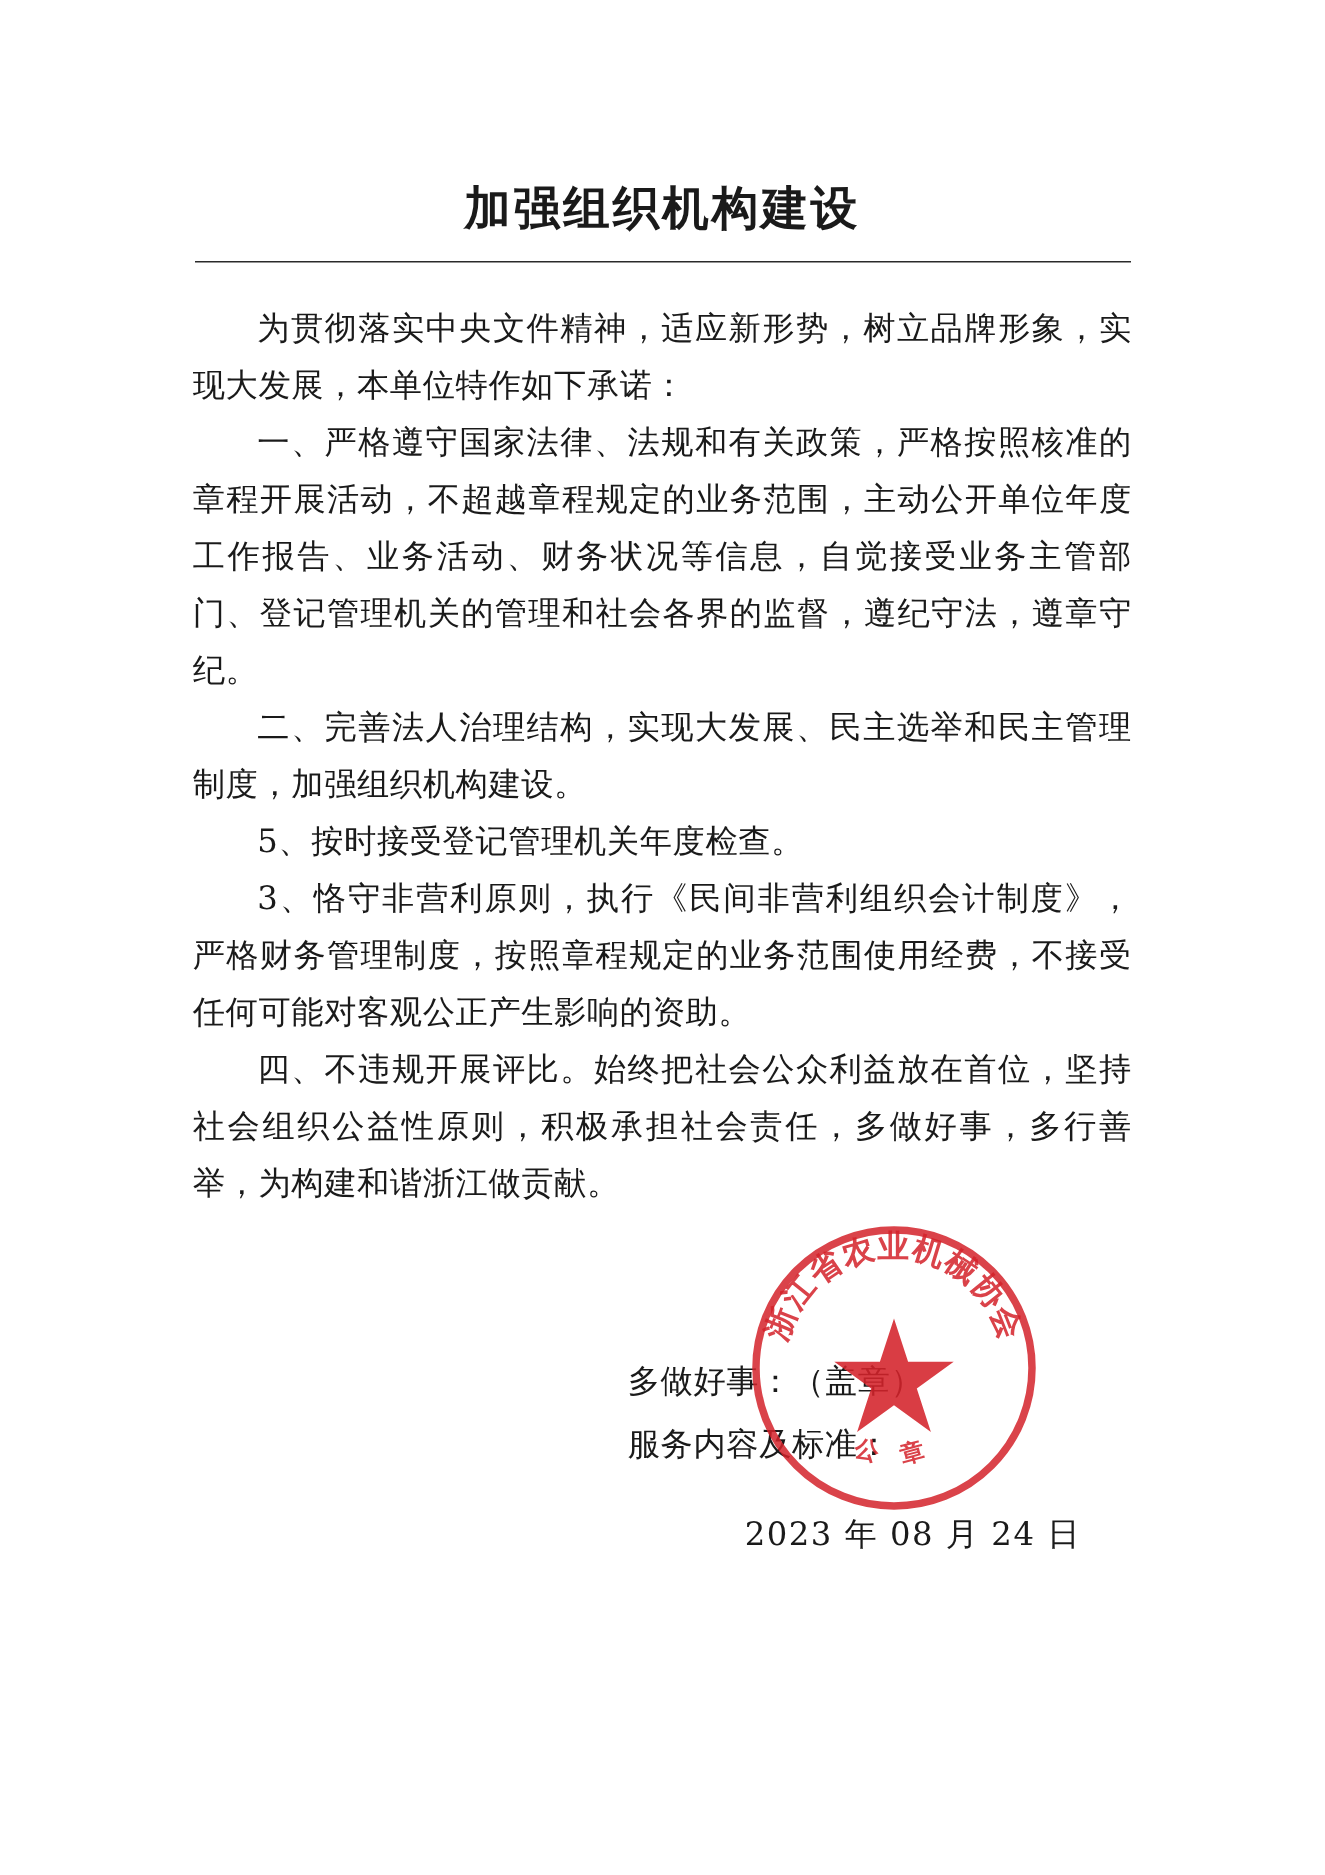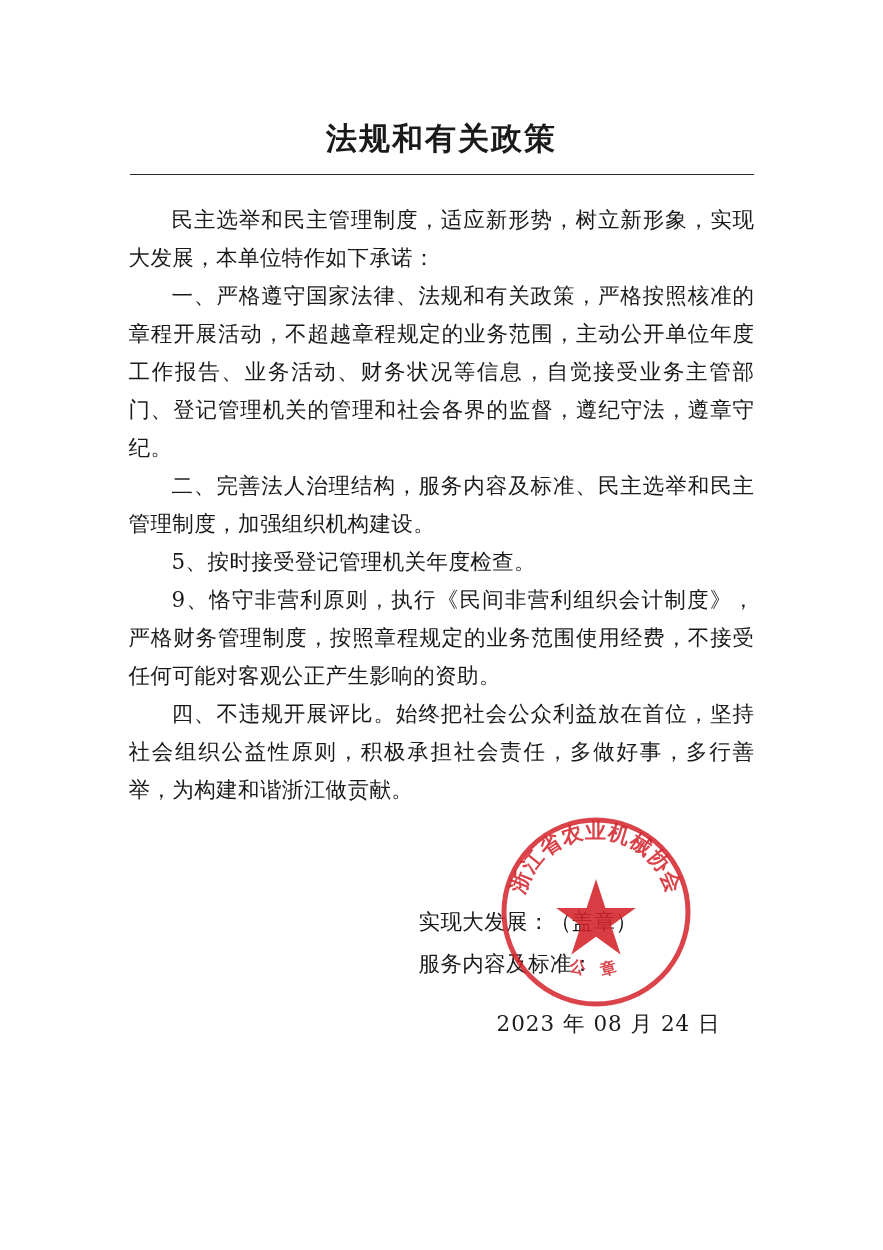"法规和有关政策" h1.doc-title { text: 法规和有关政策 -> 加强组织机构建设 }
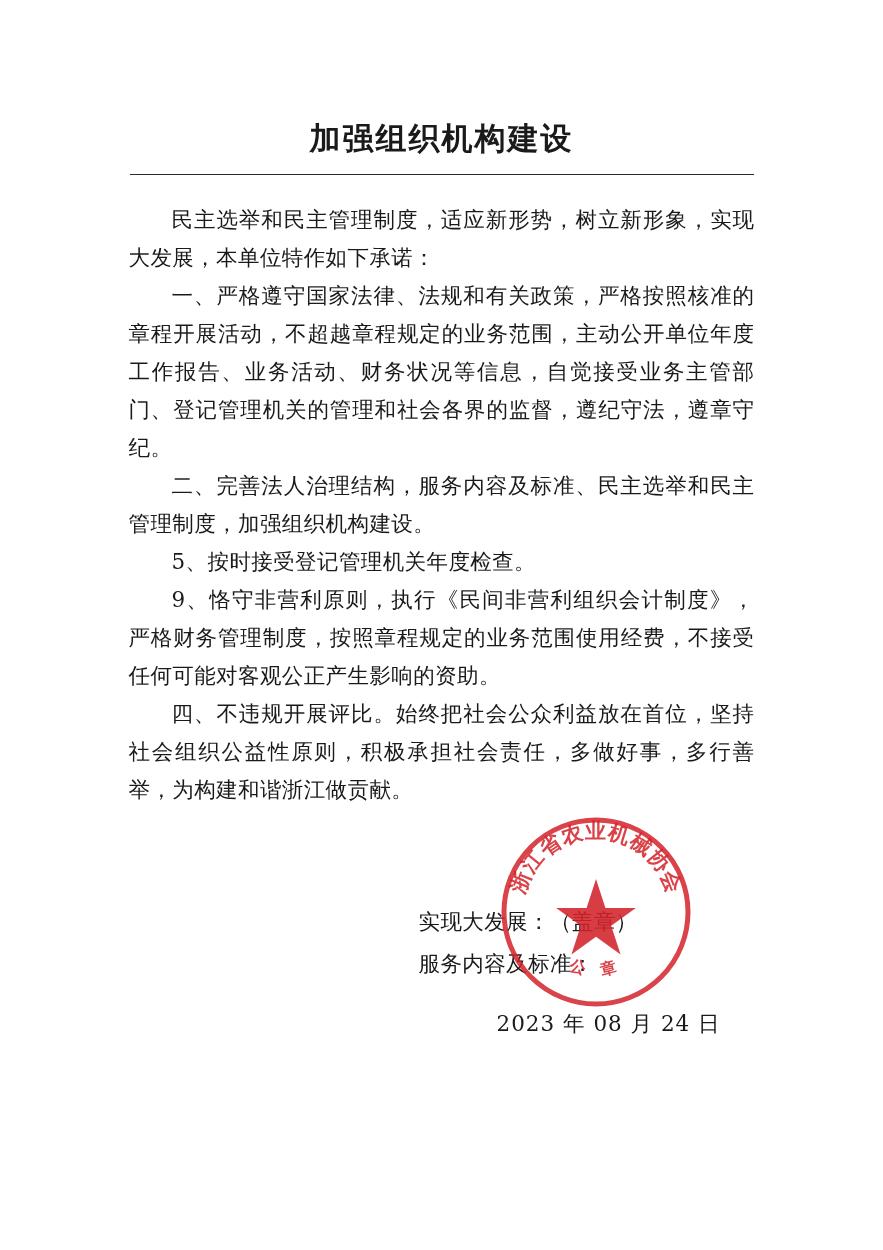"民主选举和民主管理制度，适应新形势，树立新形象，实现大发展，本单位特作如下承诺：" p.para { text: 民主选举和民主管理制度，适应新形势，树立新 -> 为贯彻落实中央文件精神，适应新形势，树立品牌 }
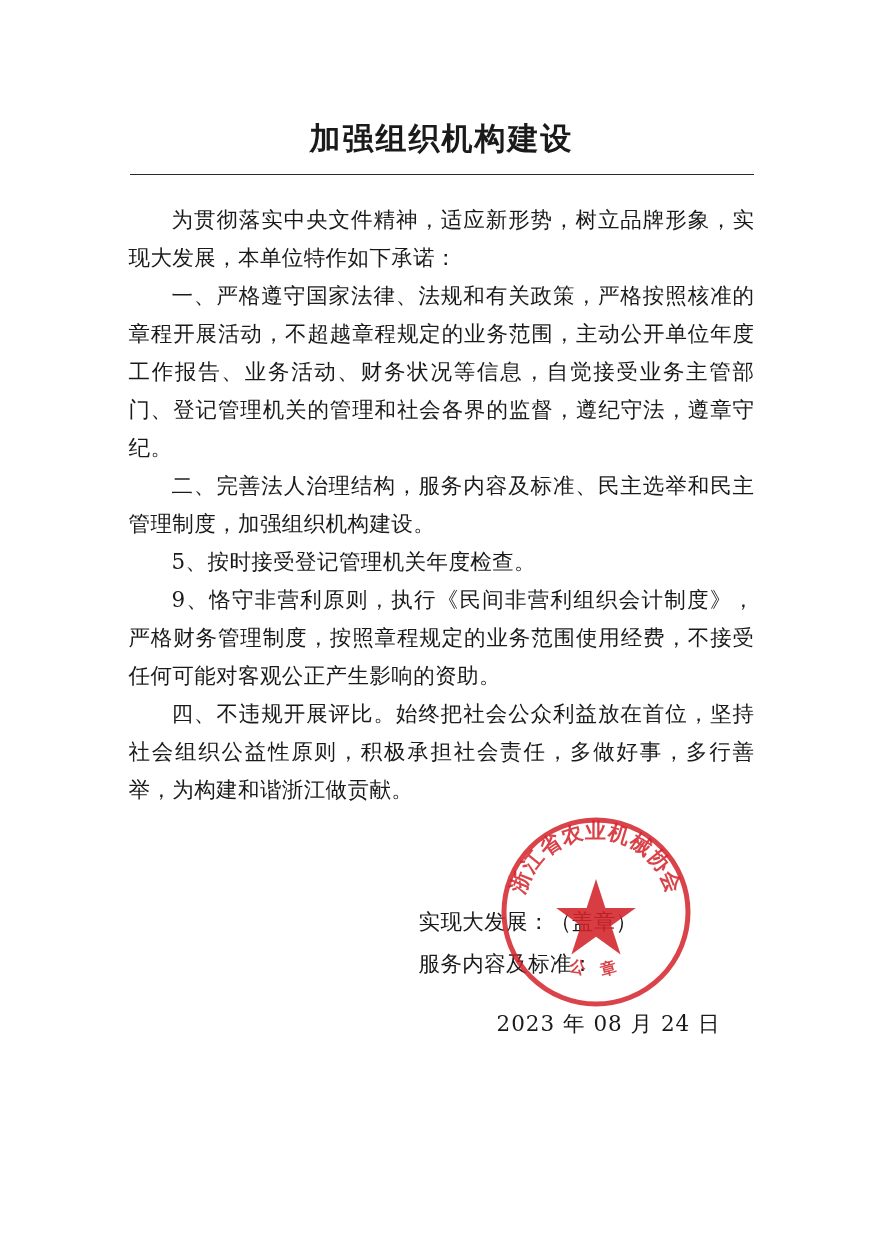"二、完善法人治理结构，服务内容及标准、民主选举和民主管理制度，加强组织机构建设。" p.para { text: 服务内容及标准 -> 实现大发展 }
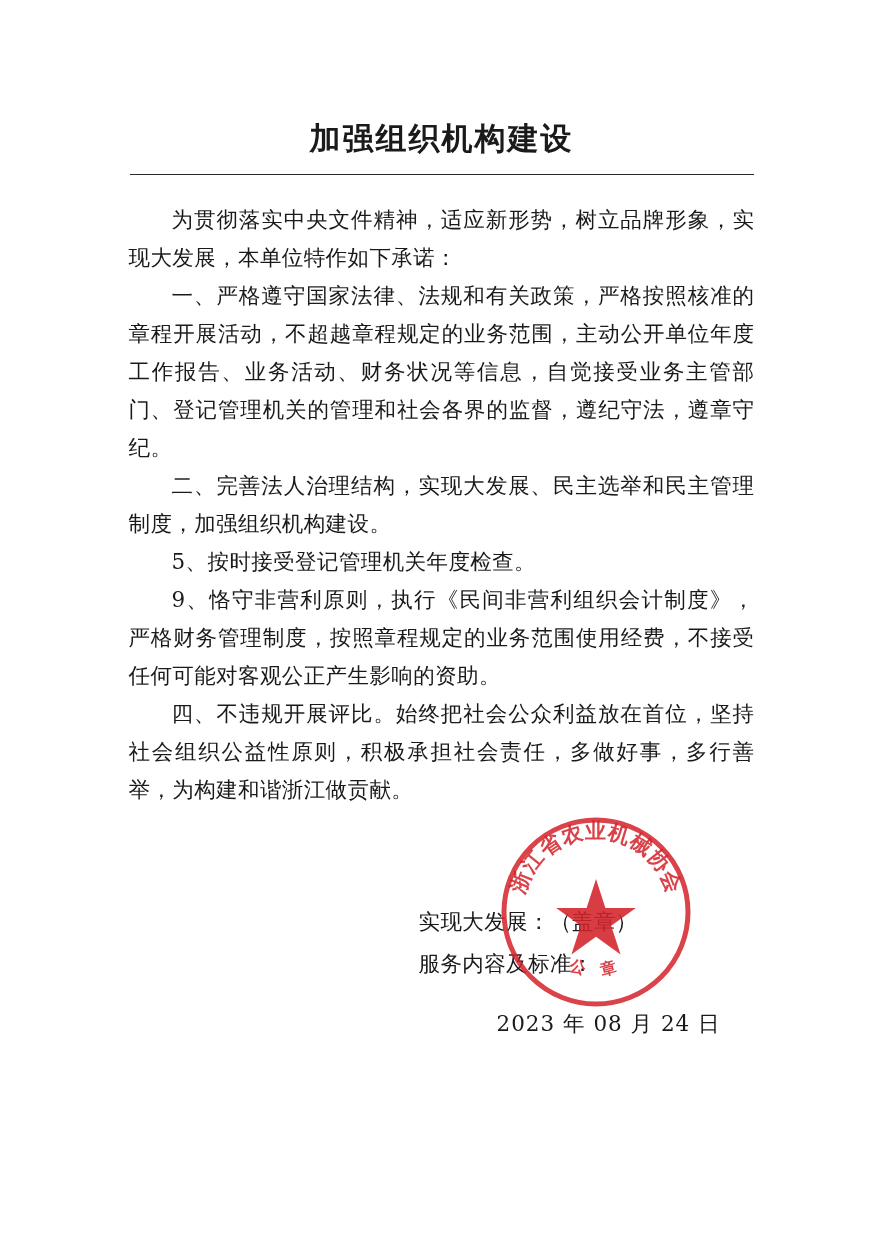"9、恪守非营利原则，执行《民间非营利组织会计制度》，严格财务管理制度，按照章程规" p.para { text: 9 -> 3 }
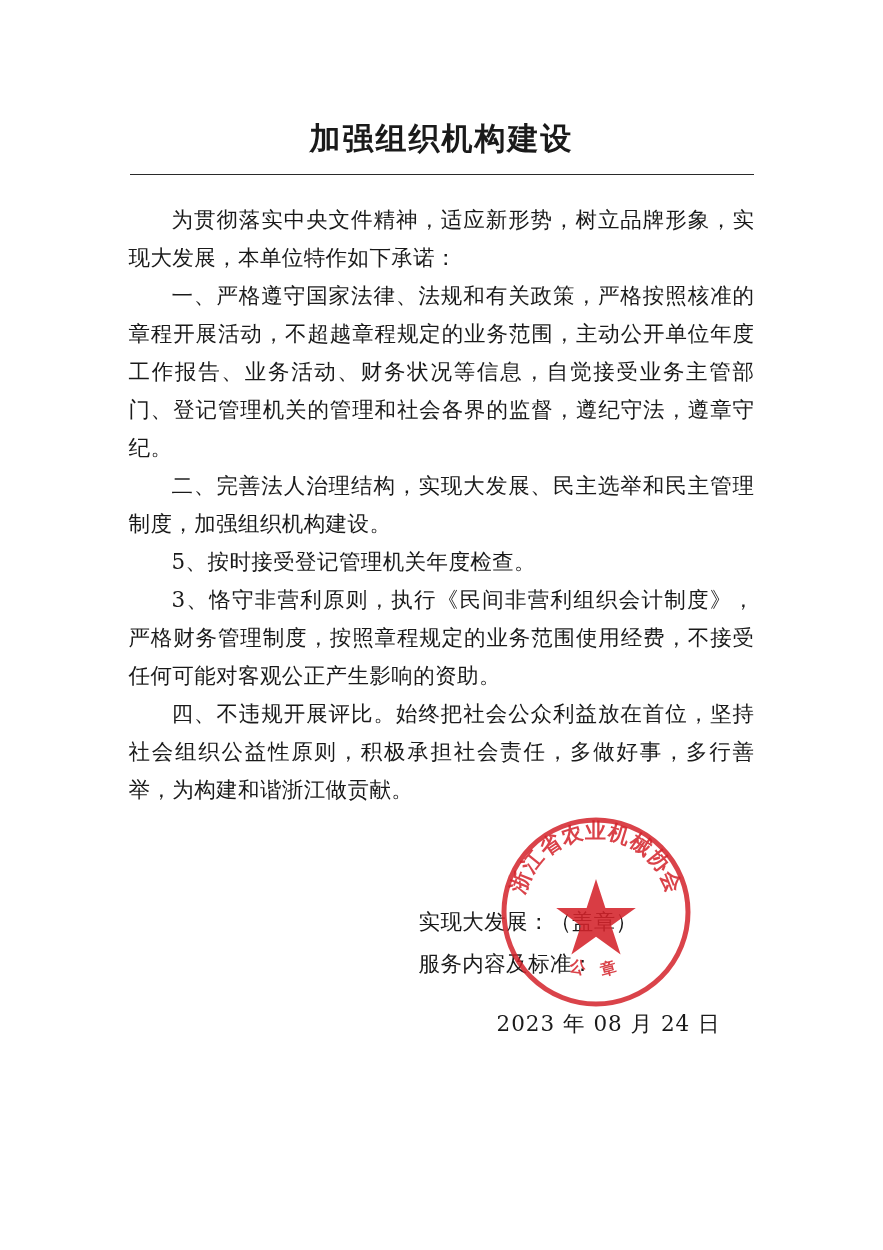"实现大发展：（盖章）" div.sig-line { text: 实现大发展 -> 多做好事 }
